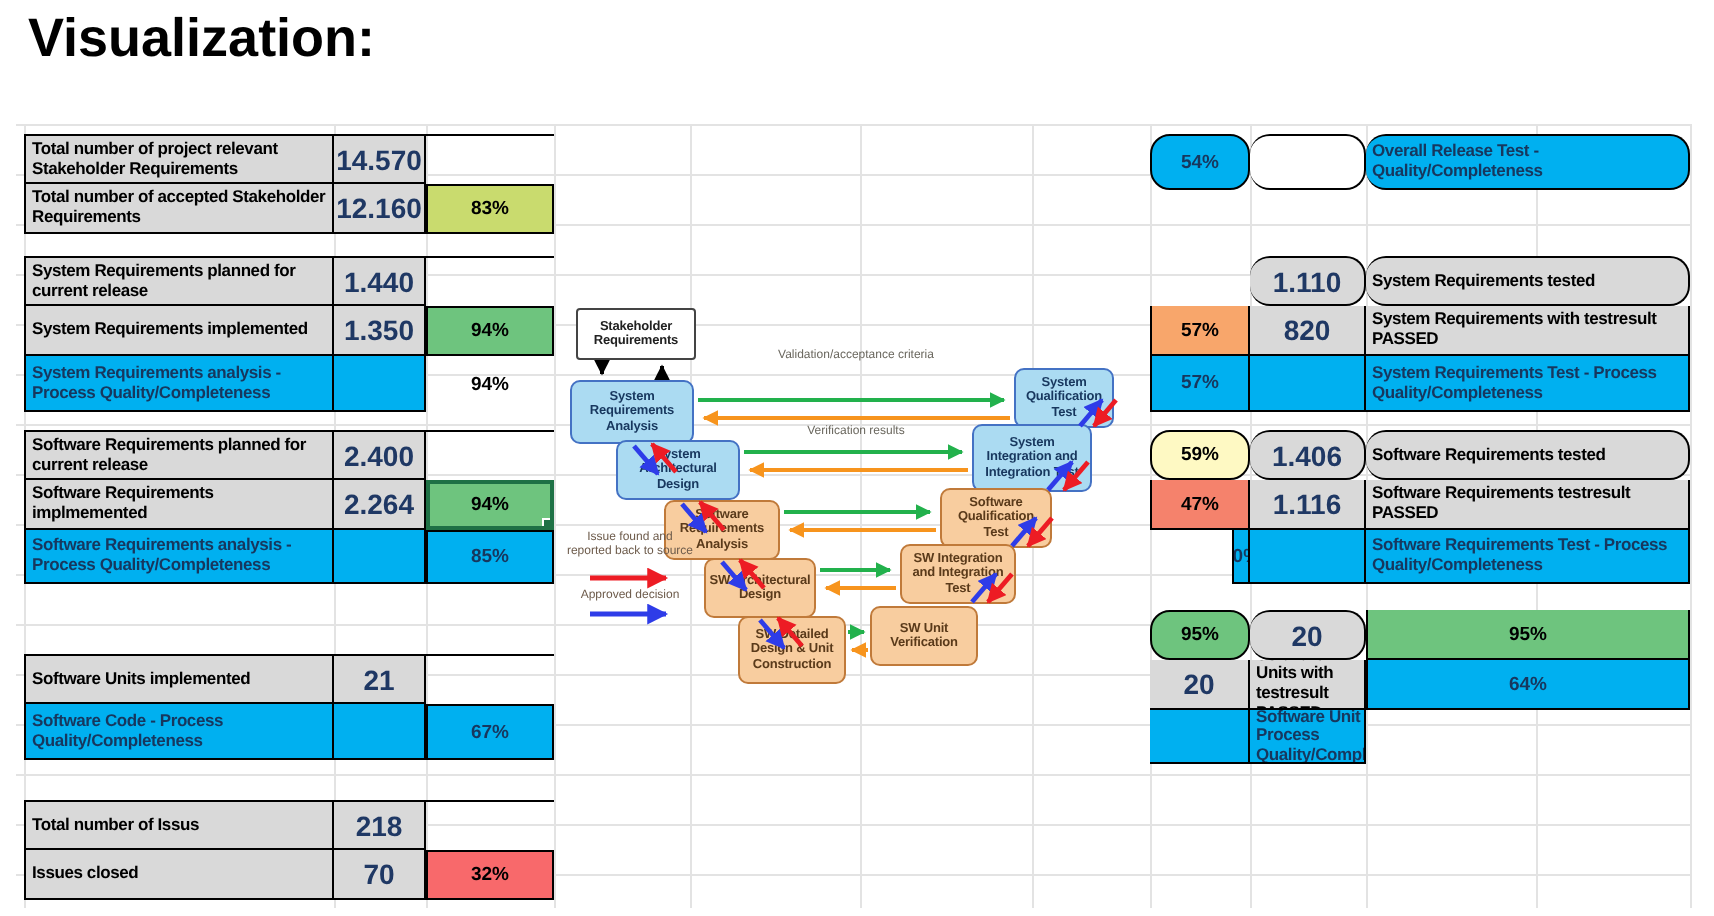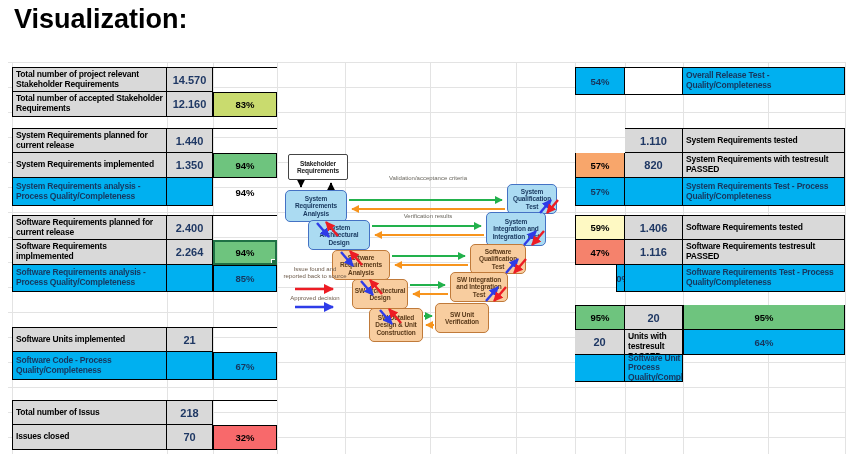"14.570" .val { font-size: 11px -> 14px }
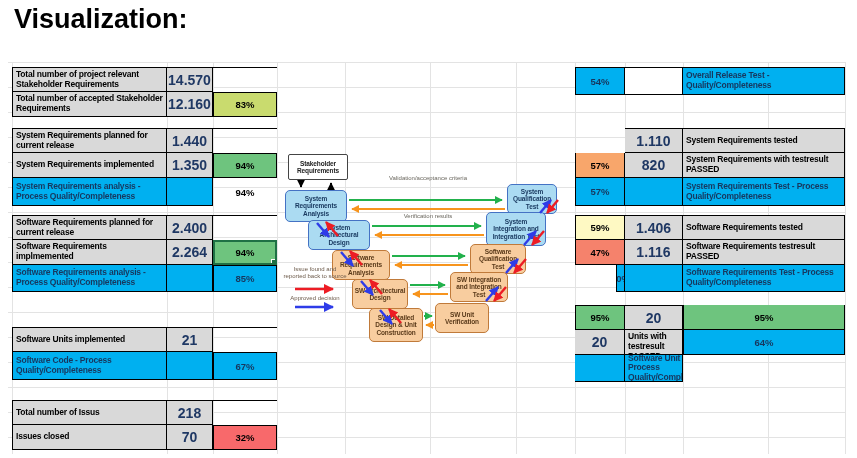"54%" .right-tbl .rt { border-radius: none -> 10px }
